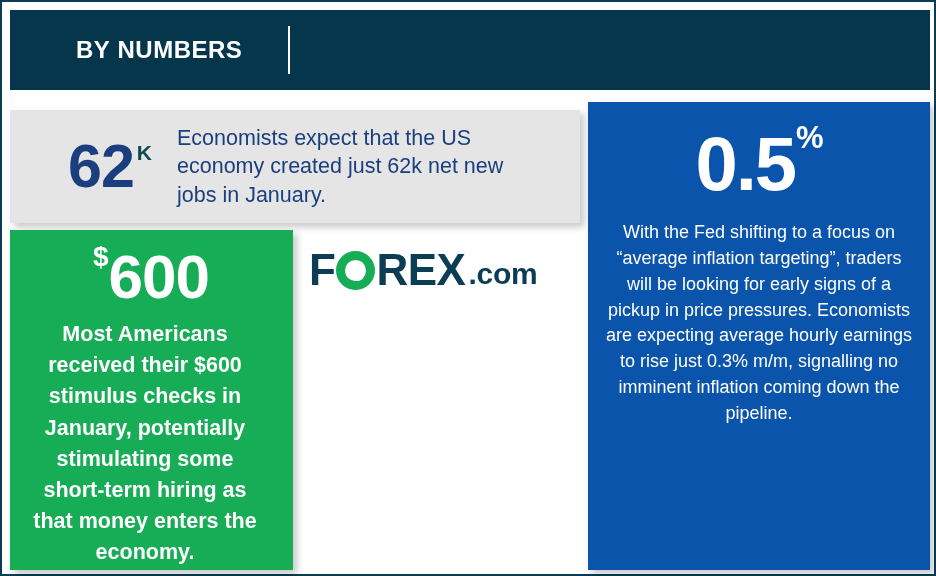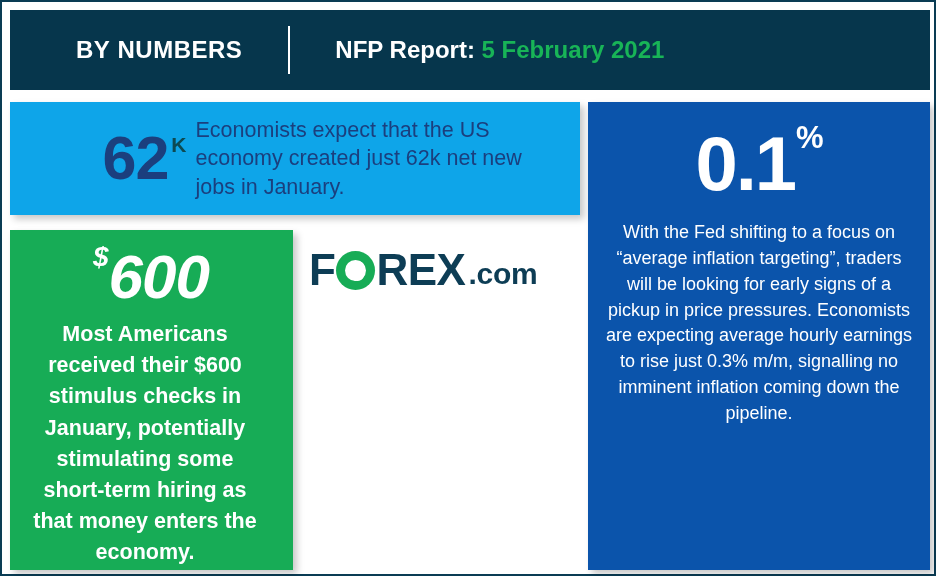"NFP Report: 5 February 2021" div.header-report { html: <div> <span>NFP Report:</span> <span>5 February 2021</span> </div> -> none }
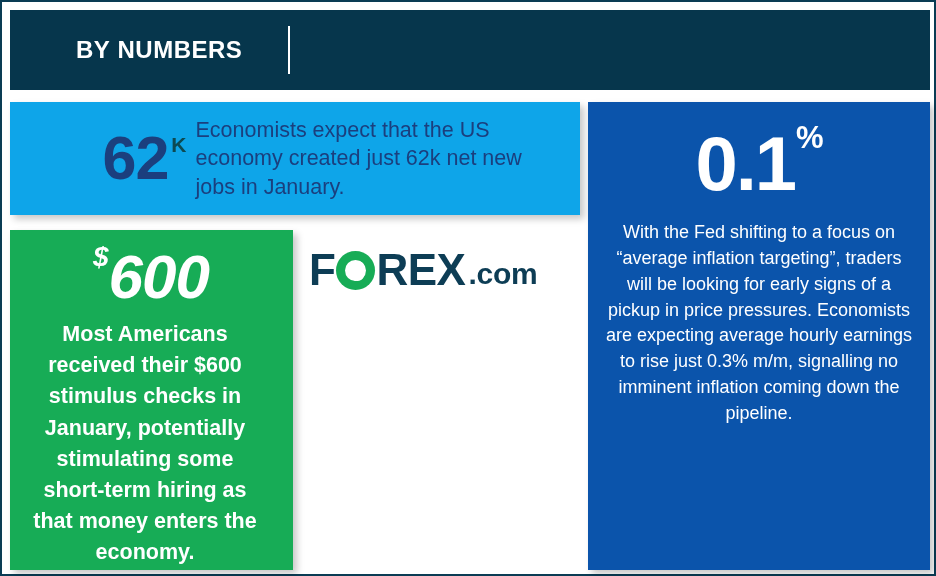"62 K" #panel-62k { background: #0ea5e9 -> #e5e5e5; justify-content: center -> none; top: 100px -> 108px }
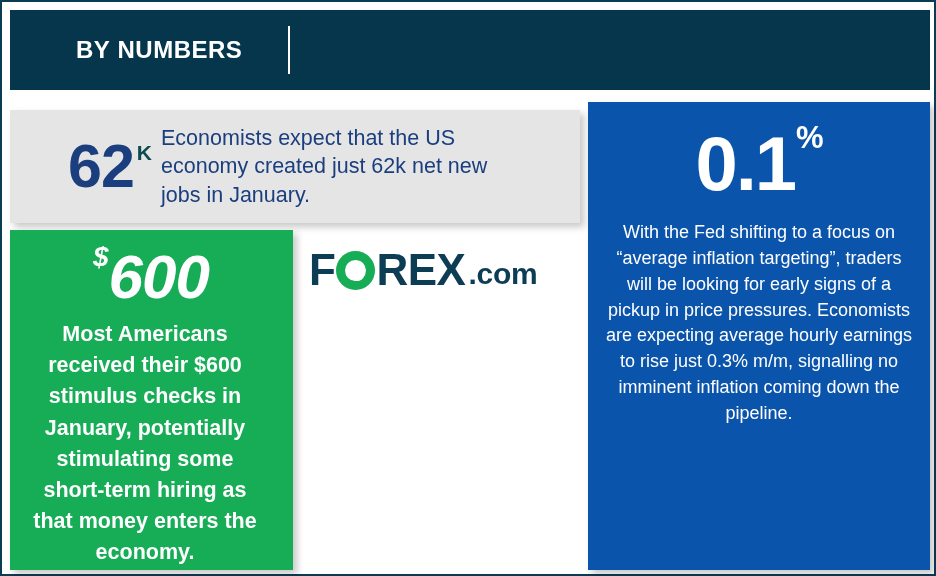"Economists expect that the US" .stat-62k-text { margin-left: 12px -> 28px }
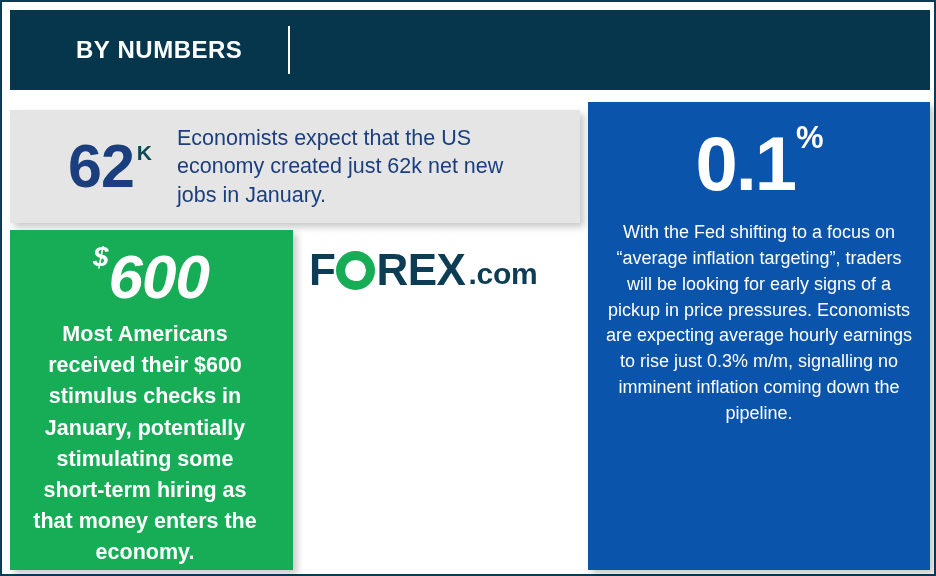"0.1" span { text: 0.1 -> 0.5 }
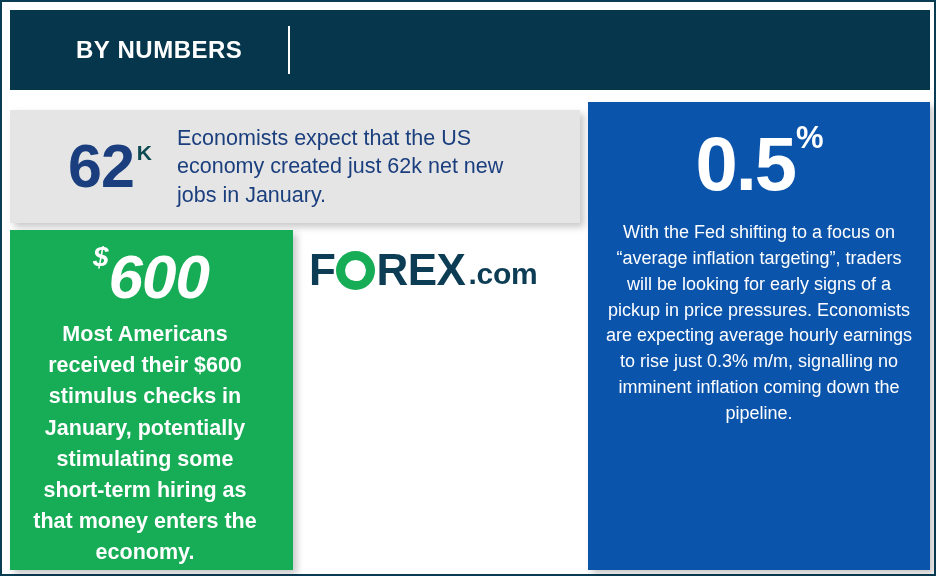"$600" .stat-600-number { font-style: italic -> none }
